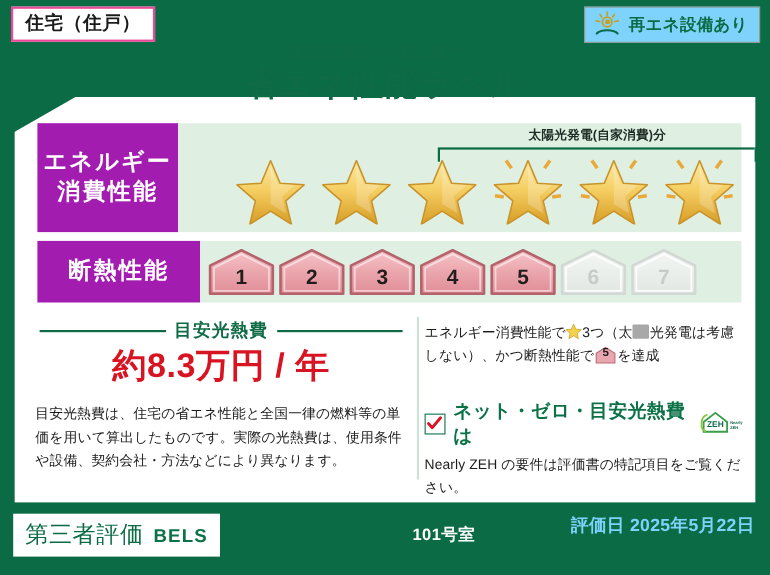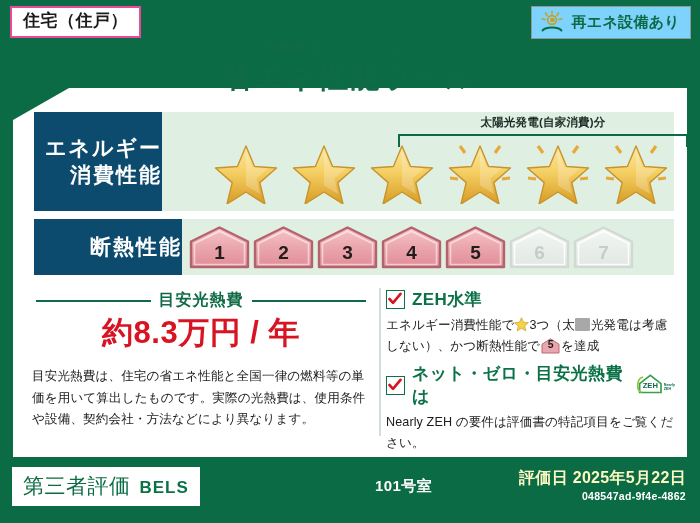"エネルギー" .row-label { align-items: flex-end -> center; background: #0c4a6e -> #a21caf }
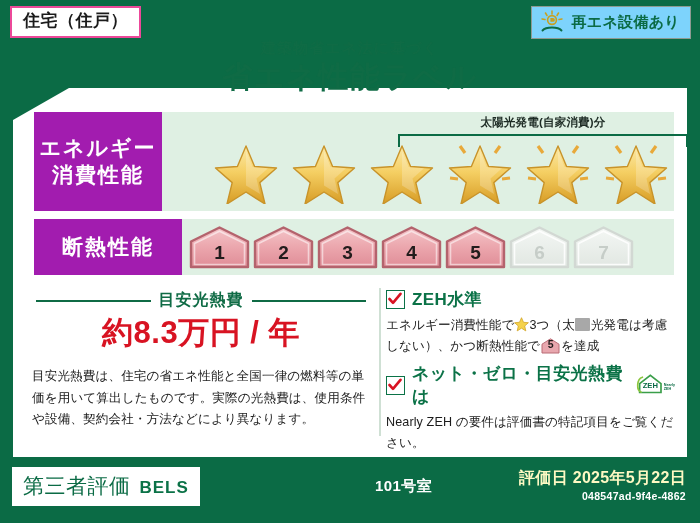"ZEH水準" div.zeh-head { html: <div> <span> <svg> <path></path> </svg> </span> <span>ZEH水準</span> </div> -> none }
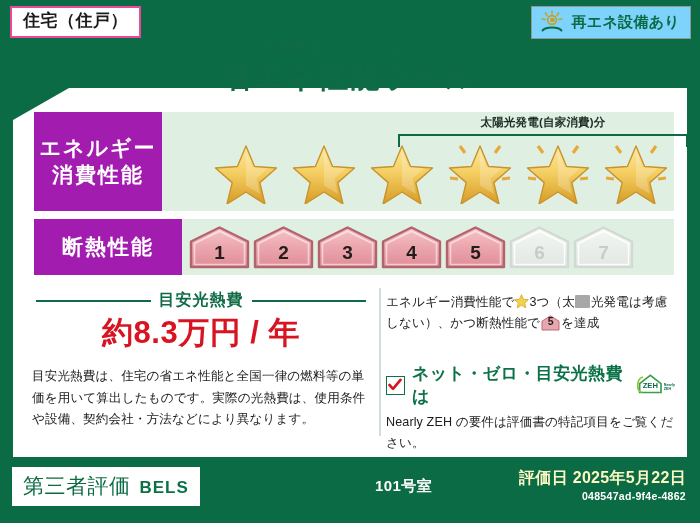"評価日 2025年5月22日" .eval-date { color: #fef9c3 -> #7dd3fc }
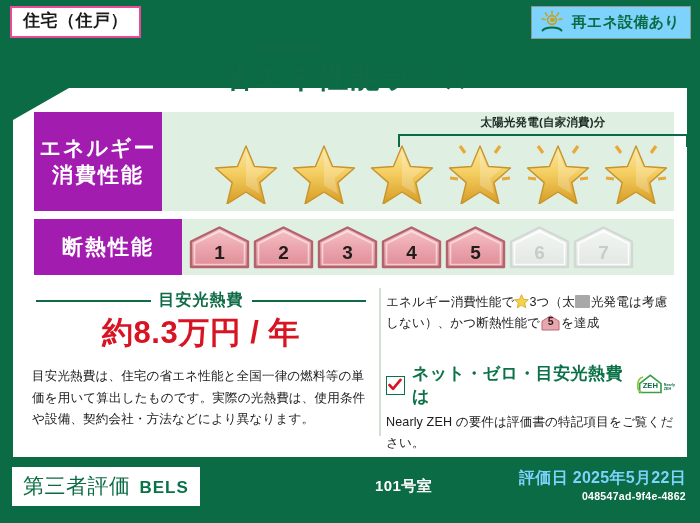"048547ad-9f4e-4862" div.eval-id { html: <div>048547ad-9f4e-4862</div> -> none }
